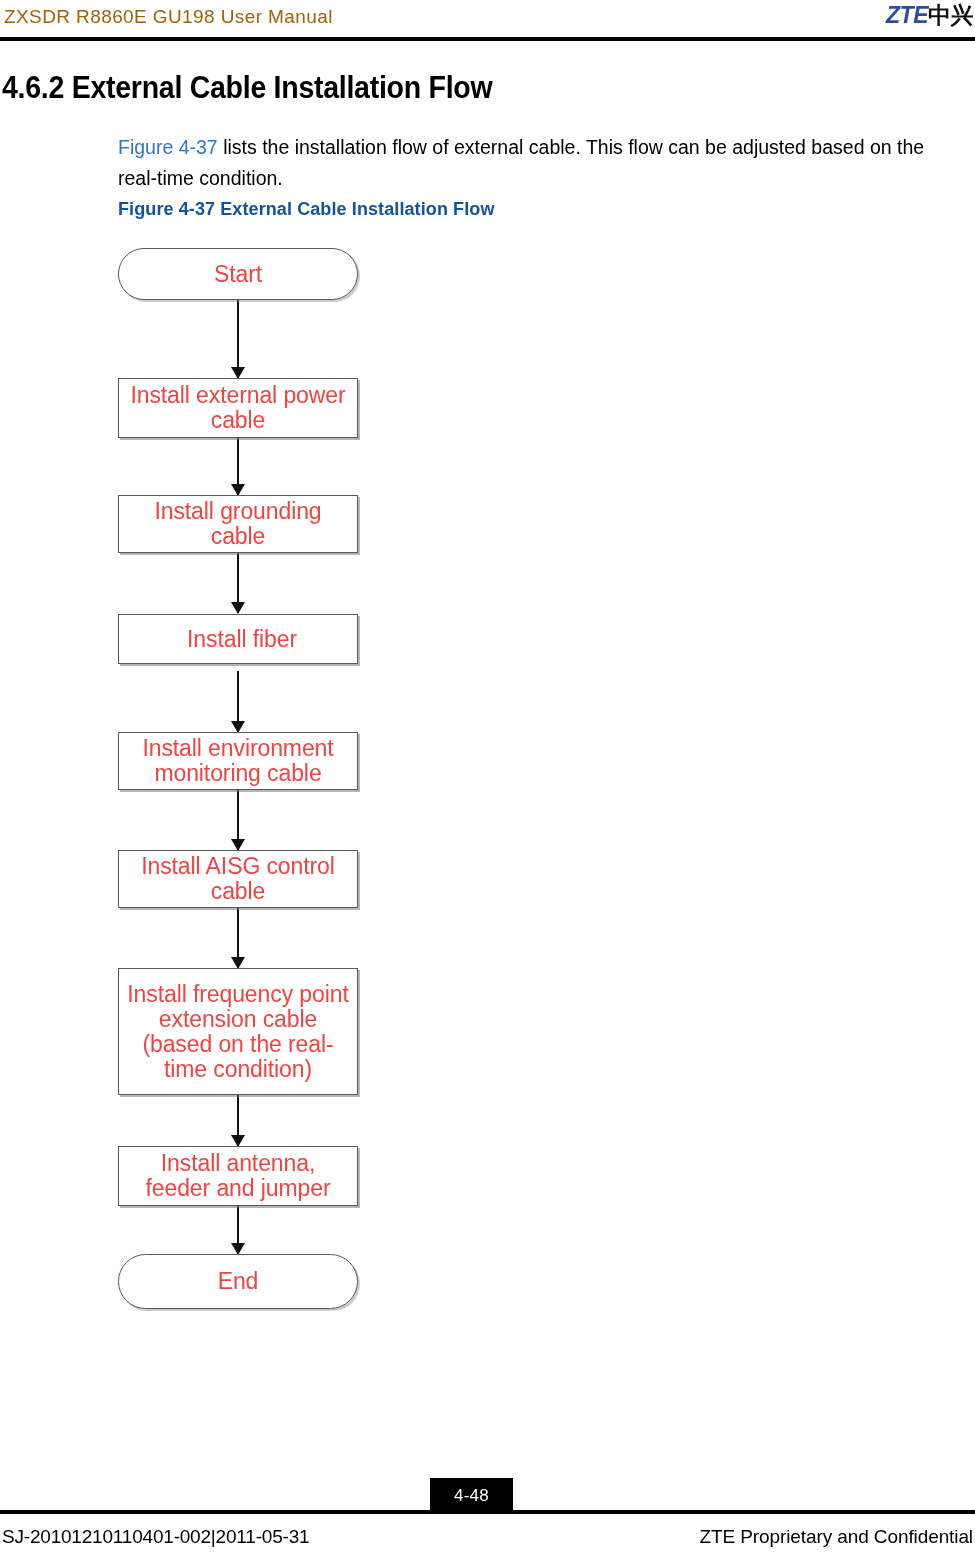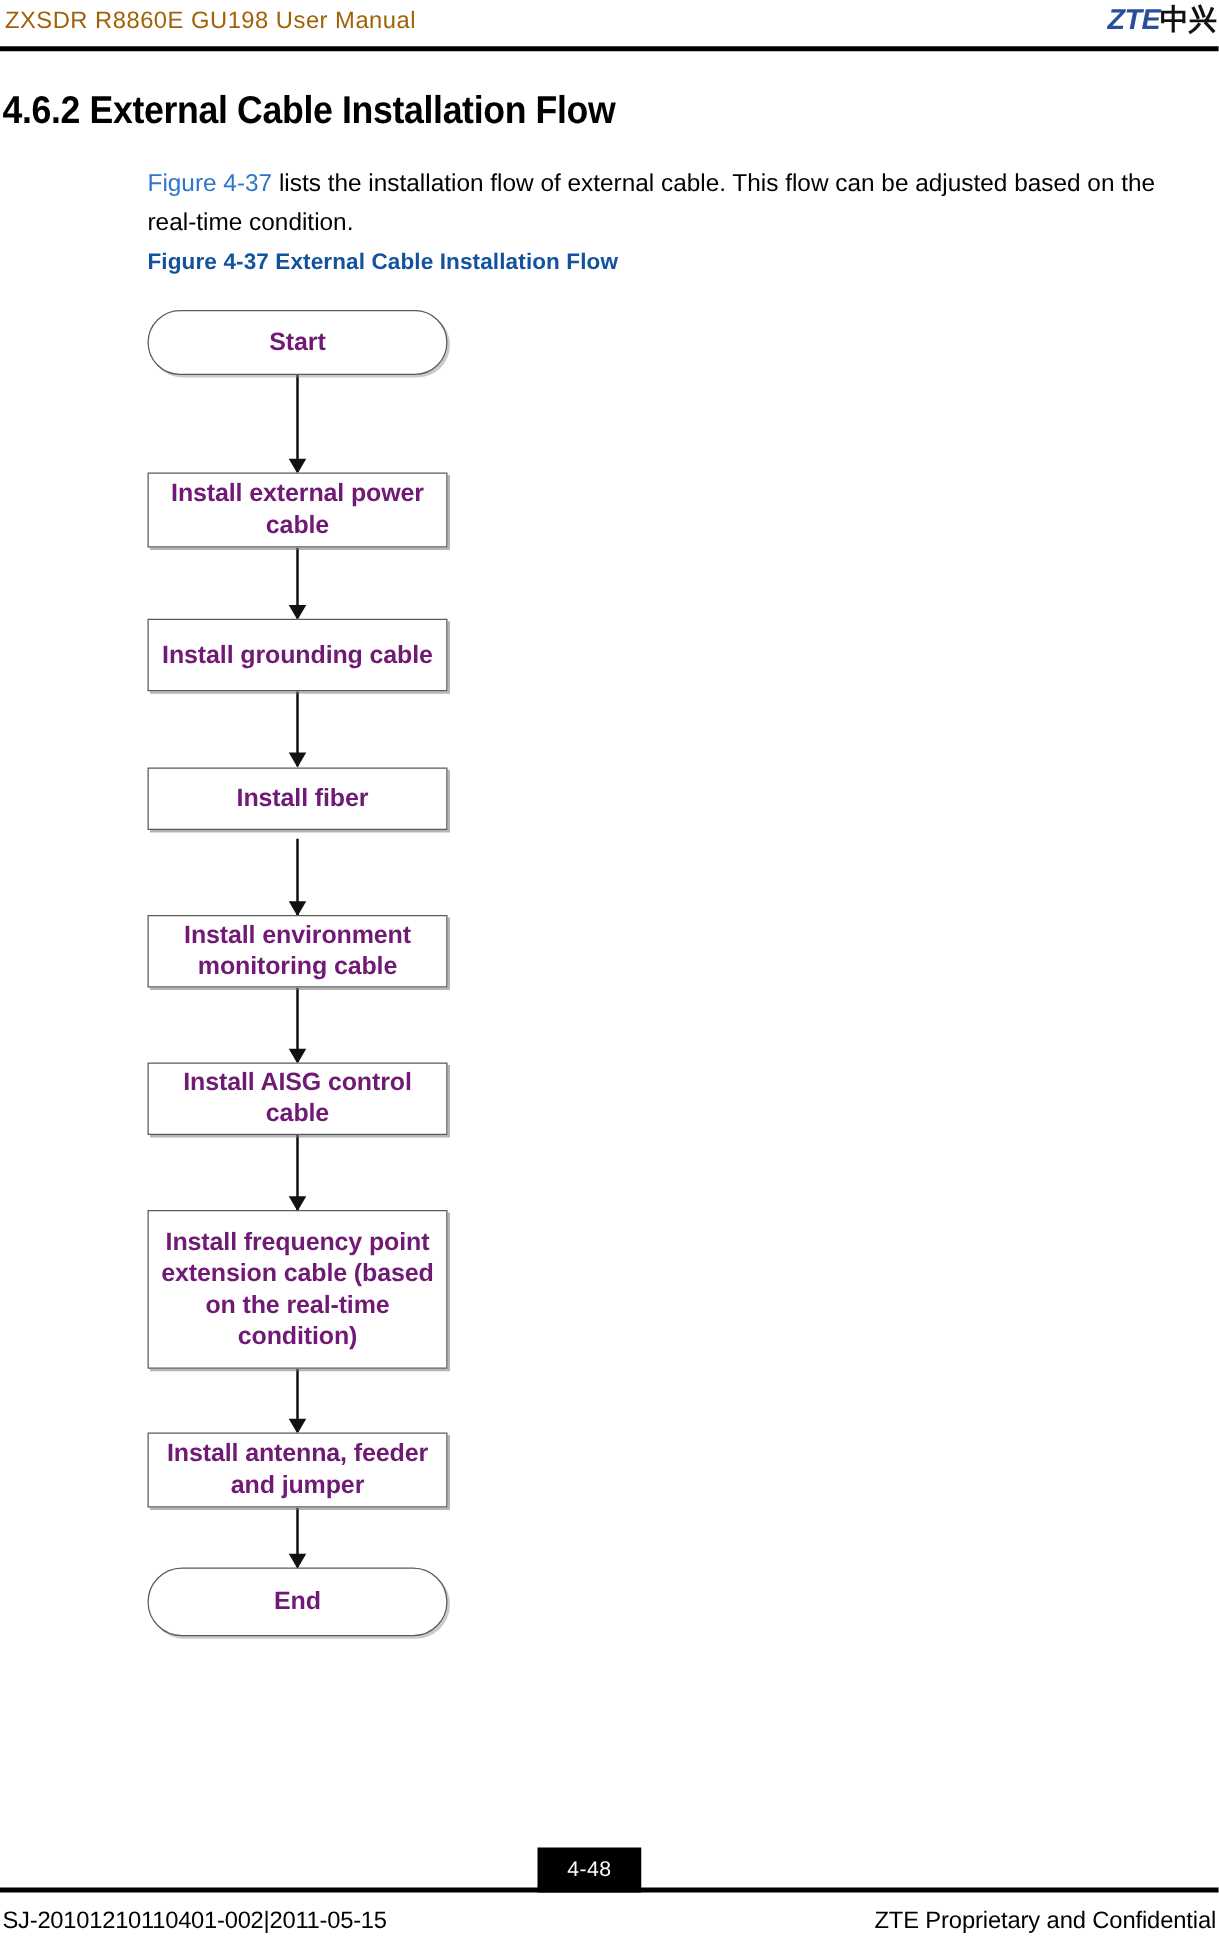"Start" .flow-node { color: #701a75 -> #ef4444; font-size: 20px -> 23px; font-weight: bold -> none }
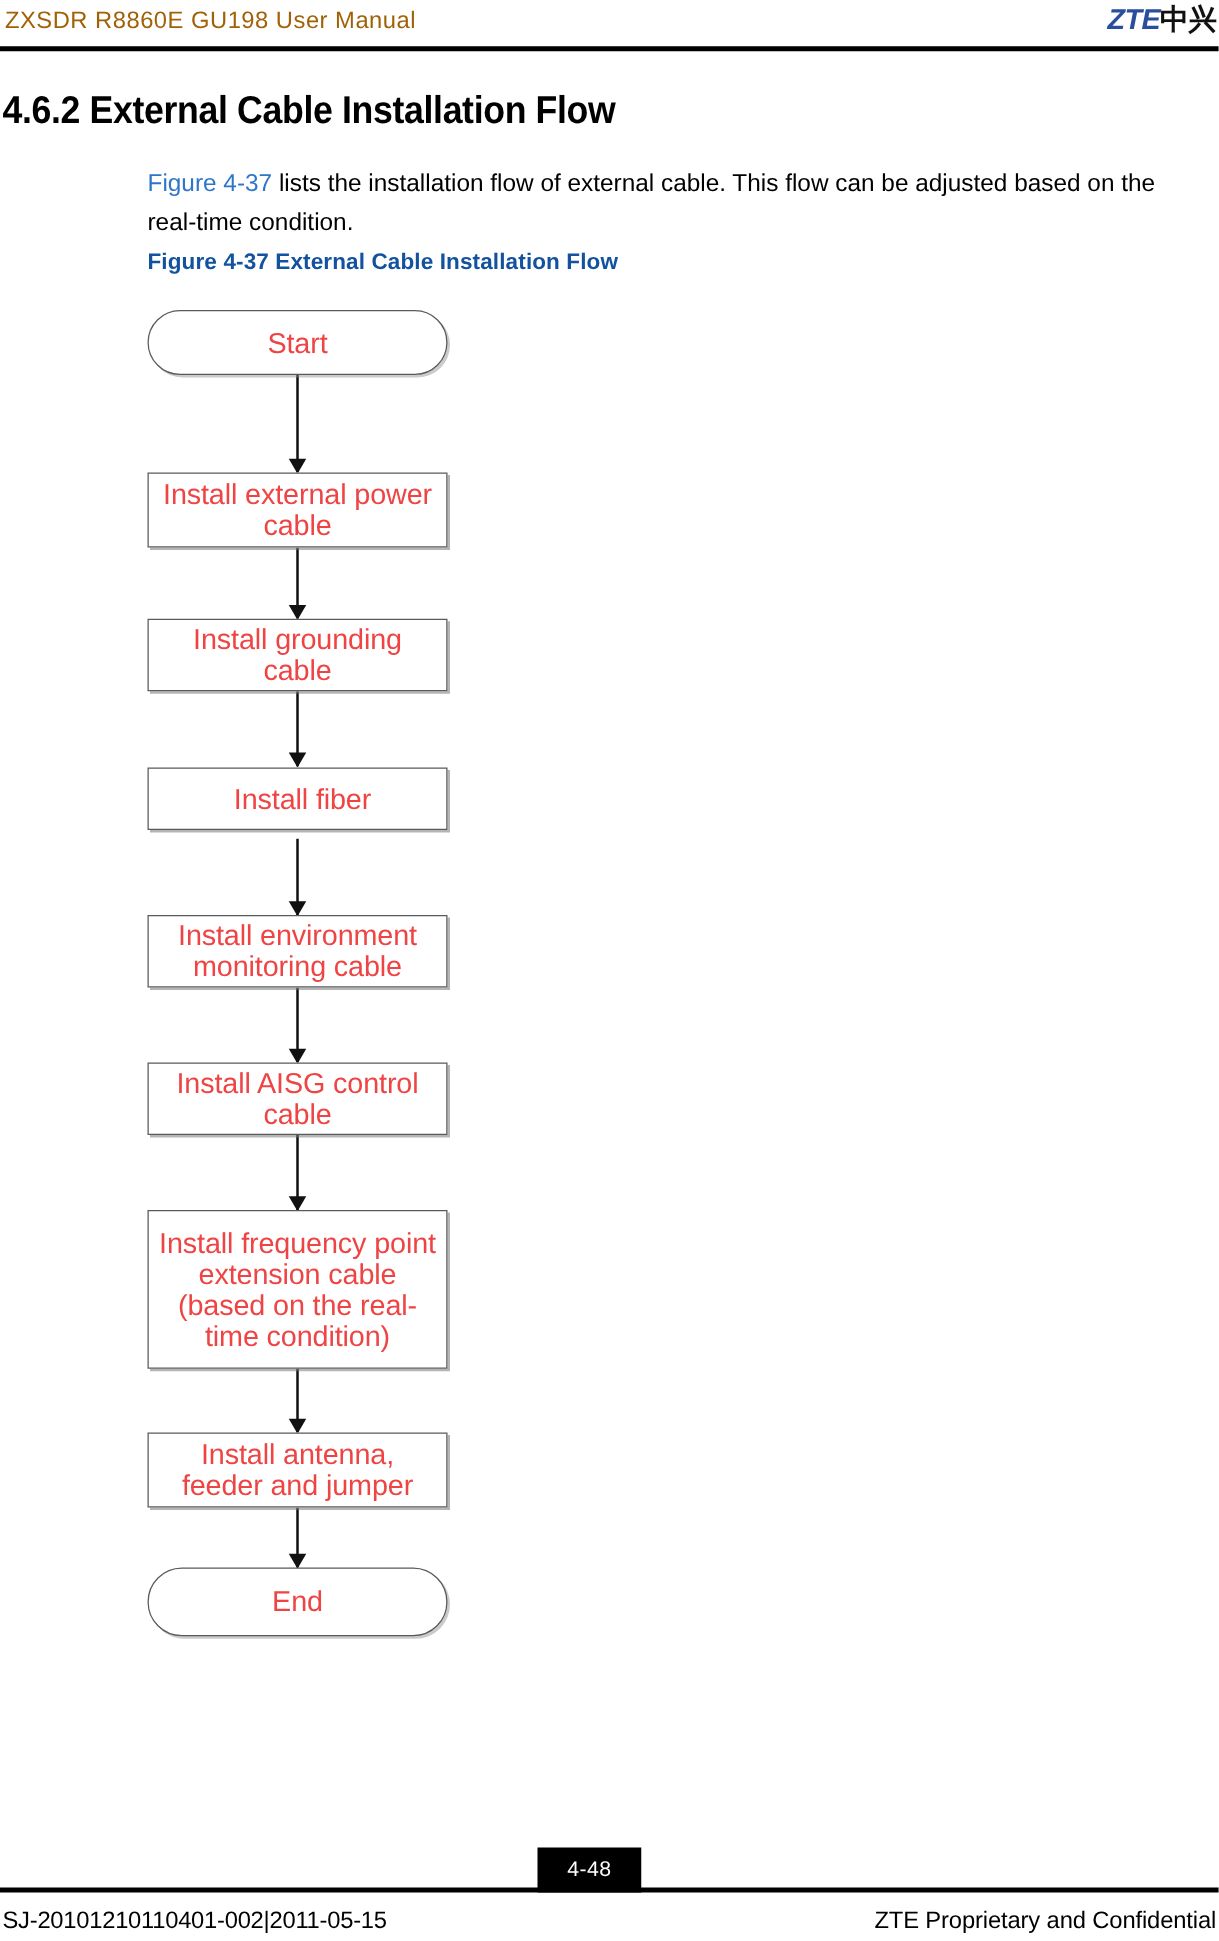"SJ-20101210110401-002|2011-05-15" div { text: 2011-05-15 -> 2011-05-31 }
